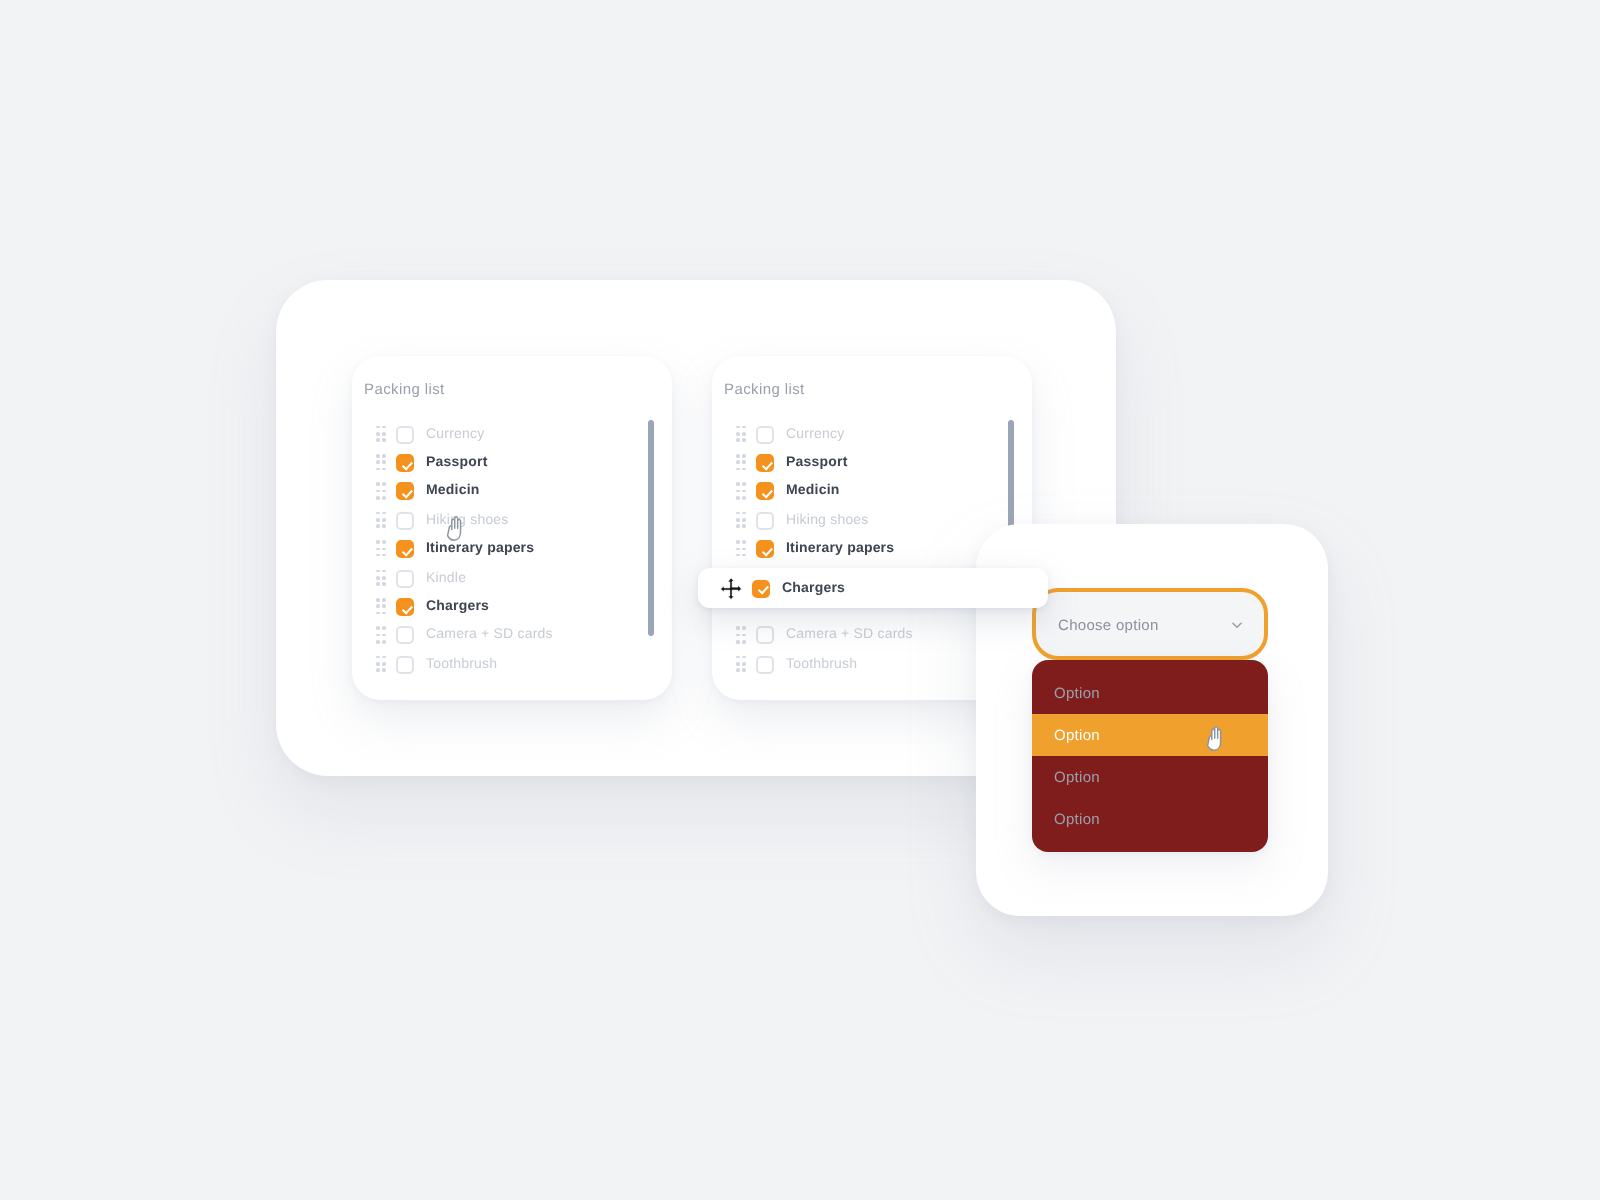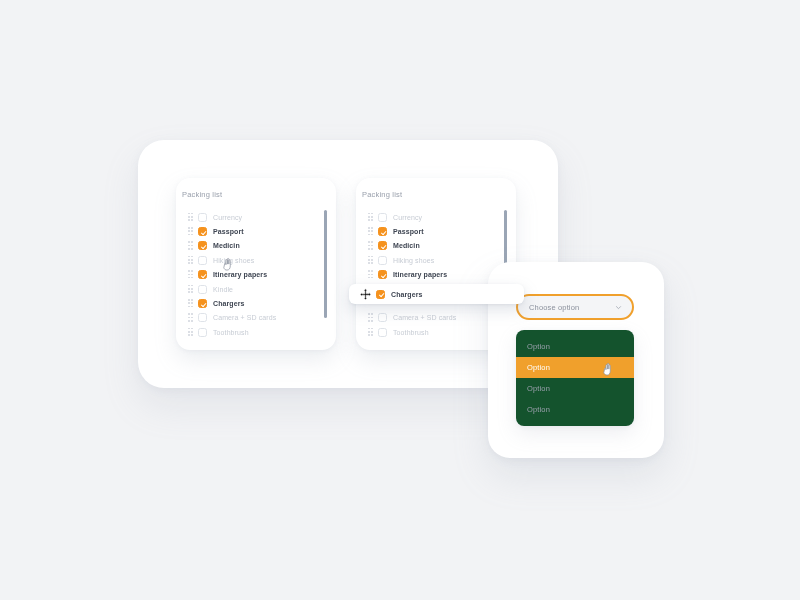"Choose option" .select-button { height: 26px -> 36px }
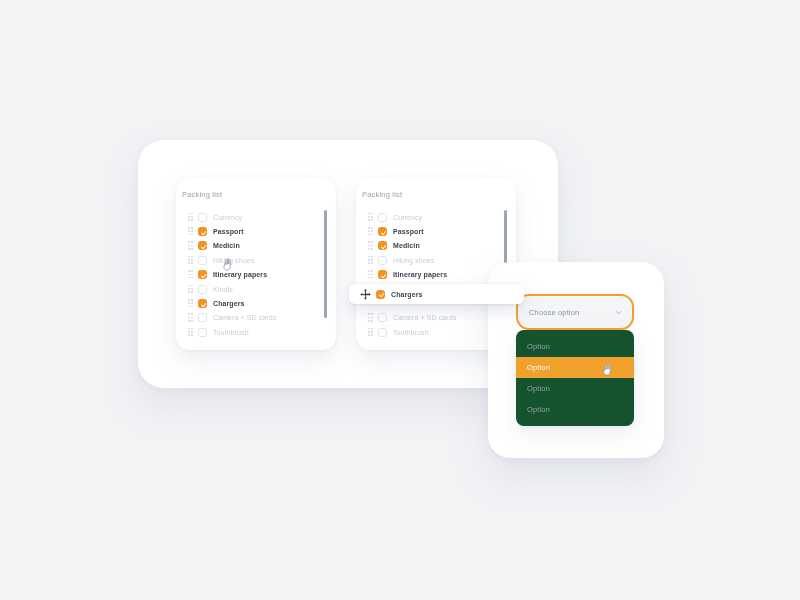"Option" .option-list { background: #14532d -> #7f1d1d }
